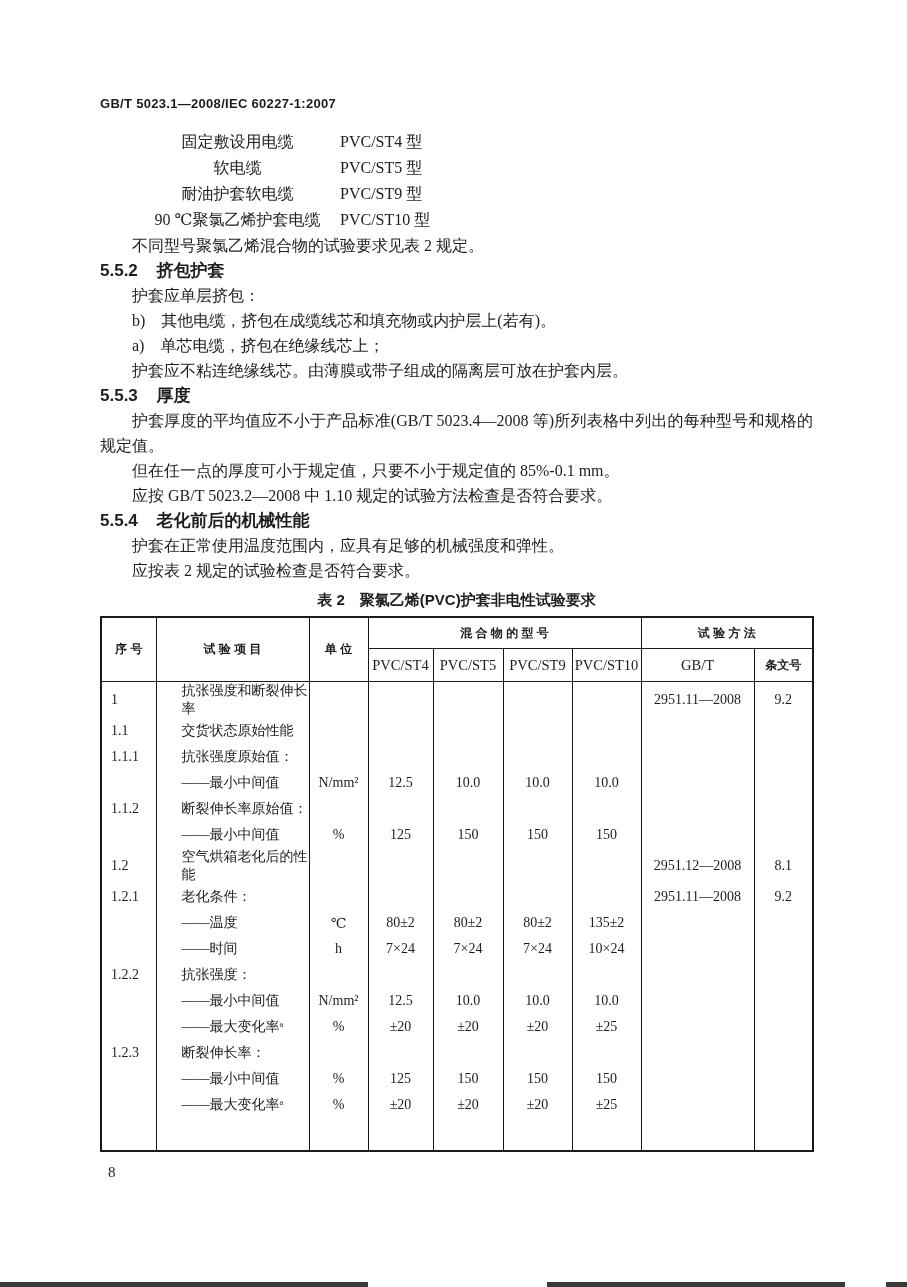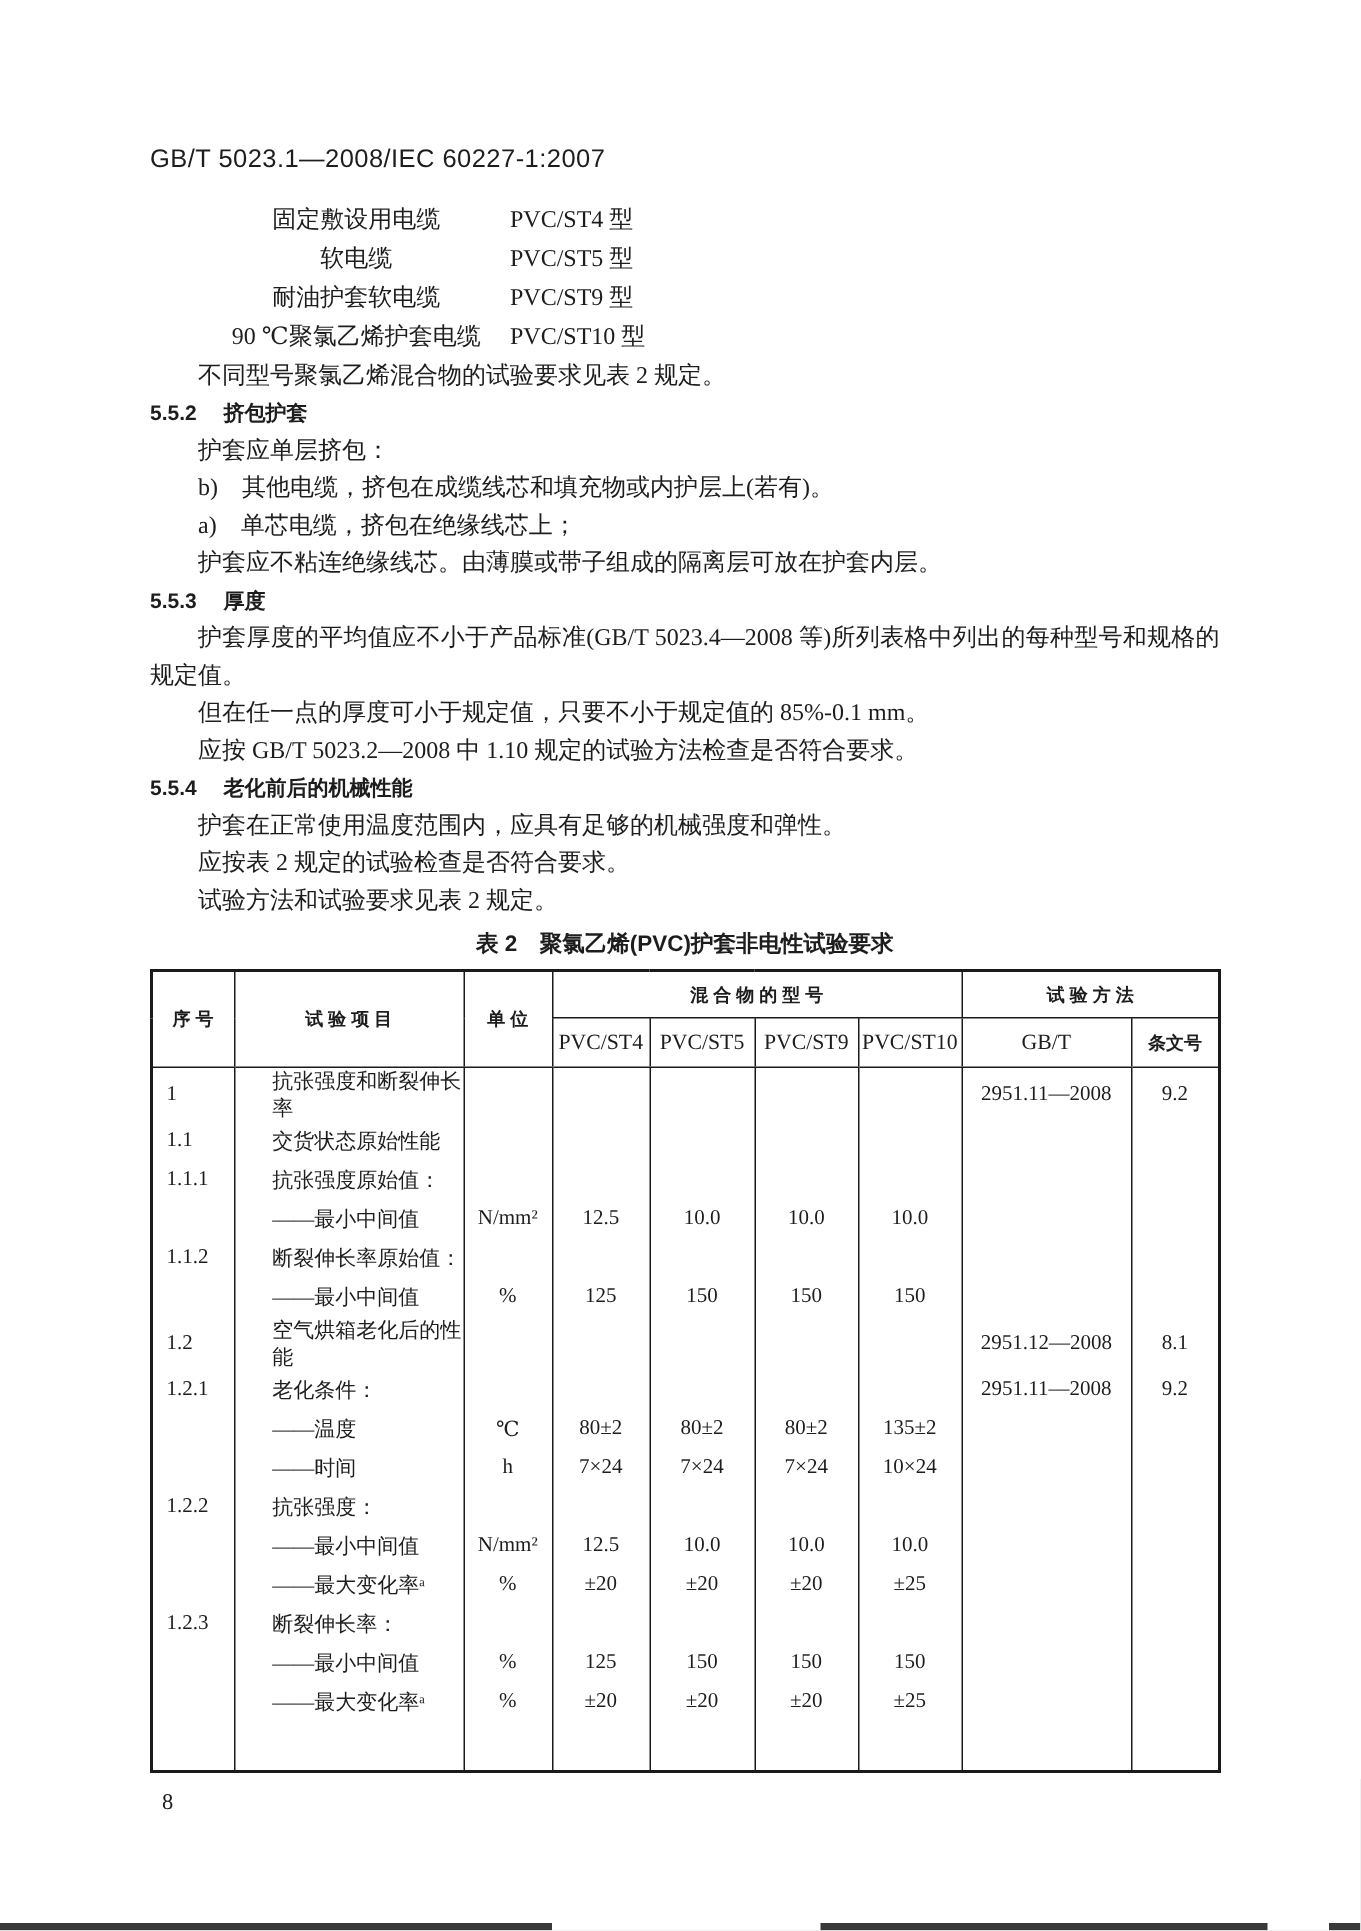"GB/T 5023.1—2008/IEC 60227-1:2007" .doc-header { font-size: 17px -> 13px; font-weight: normal -> bold }
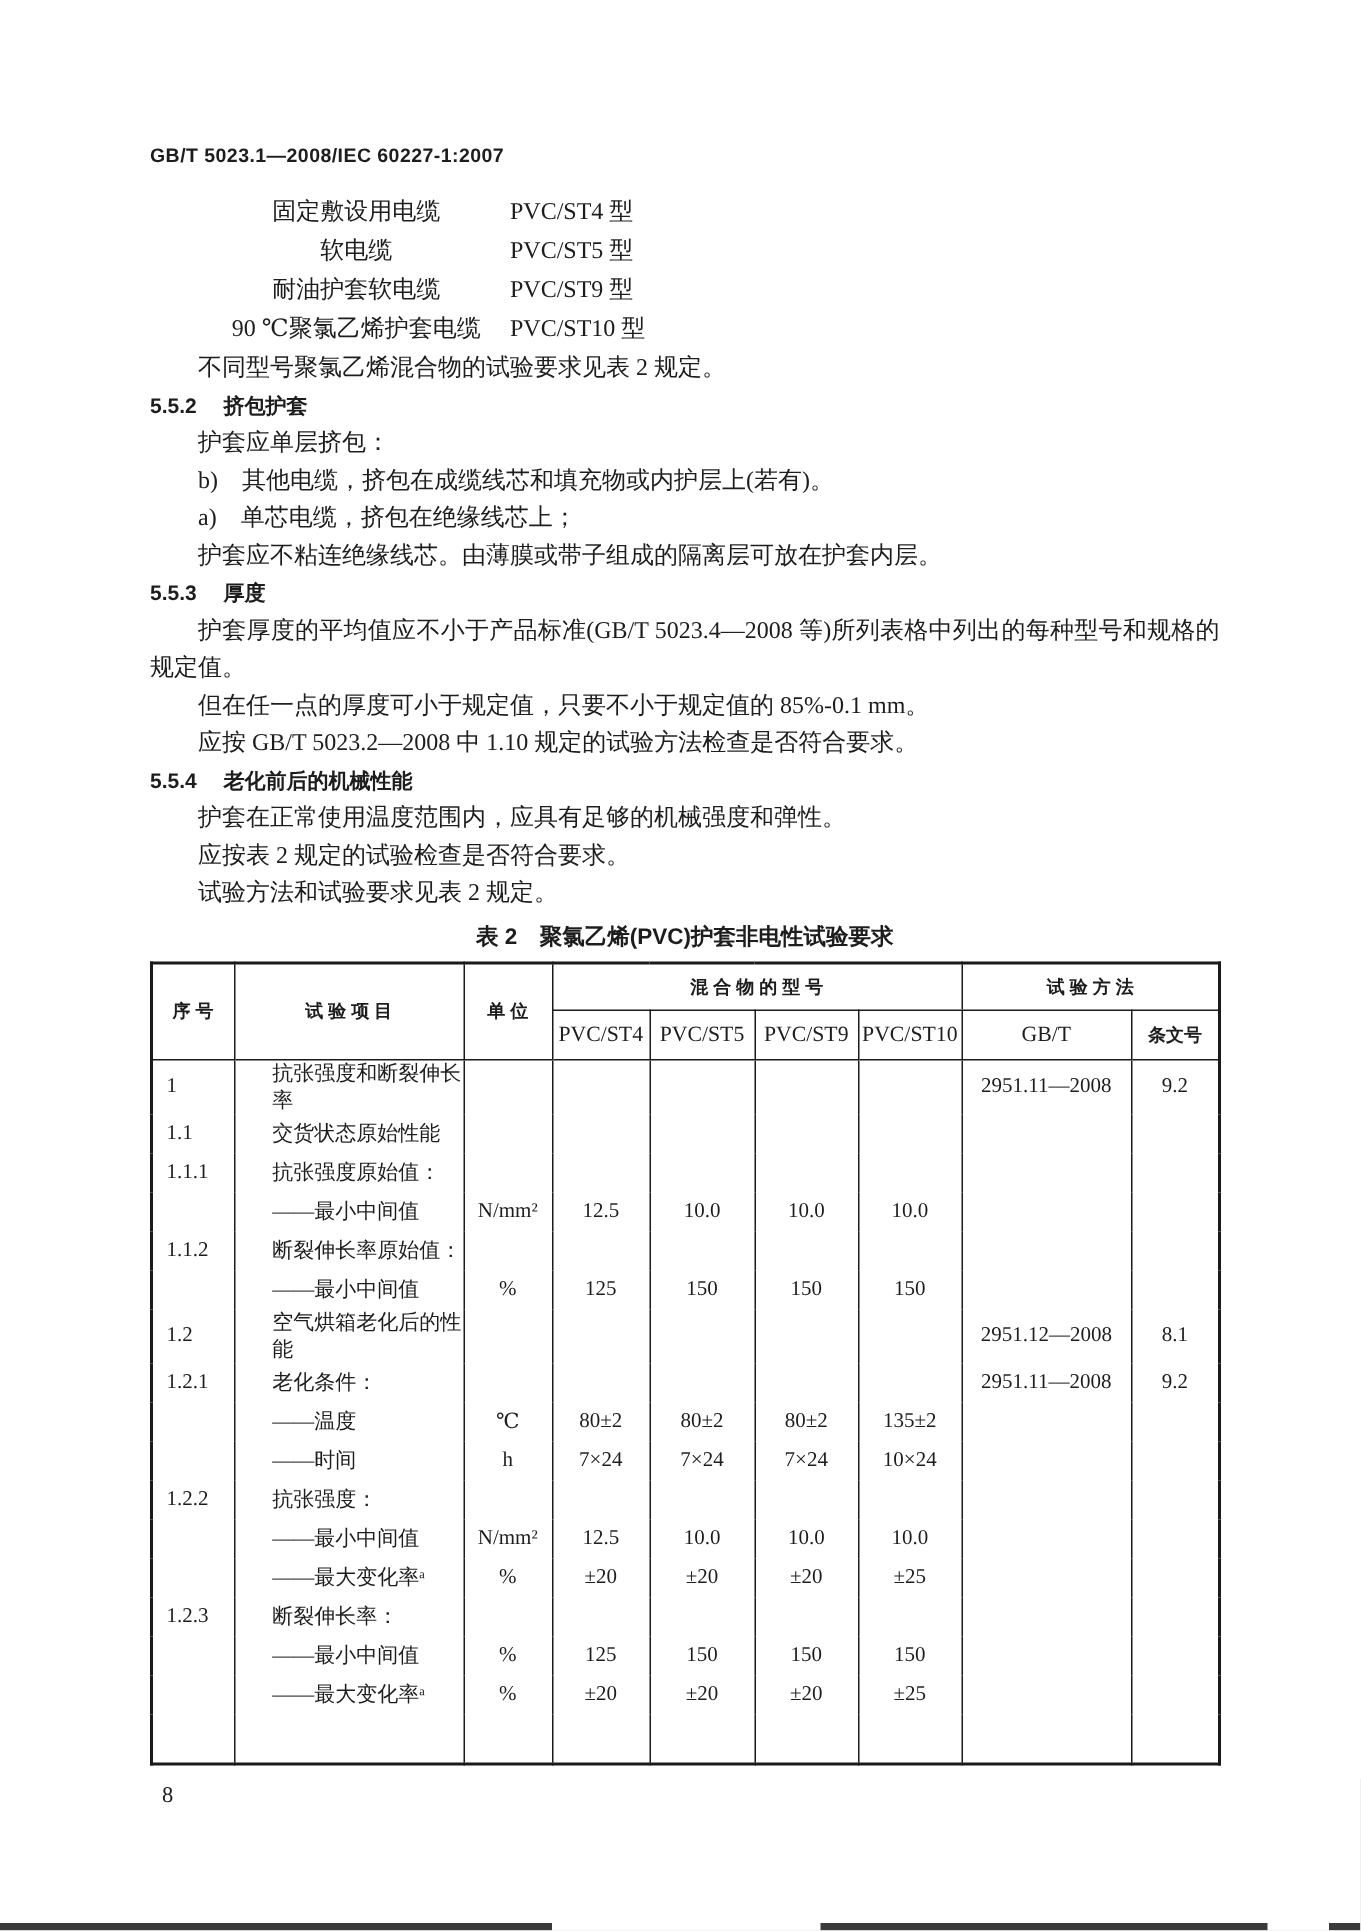"5.5.2 挤包护套" .sec { font-size: 14px -> 17px }
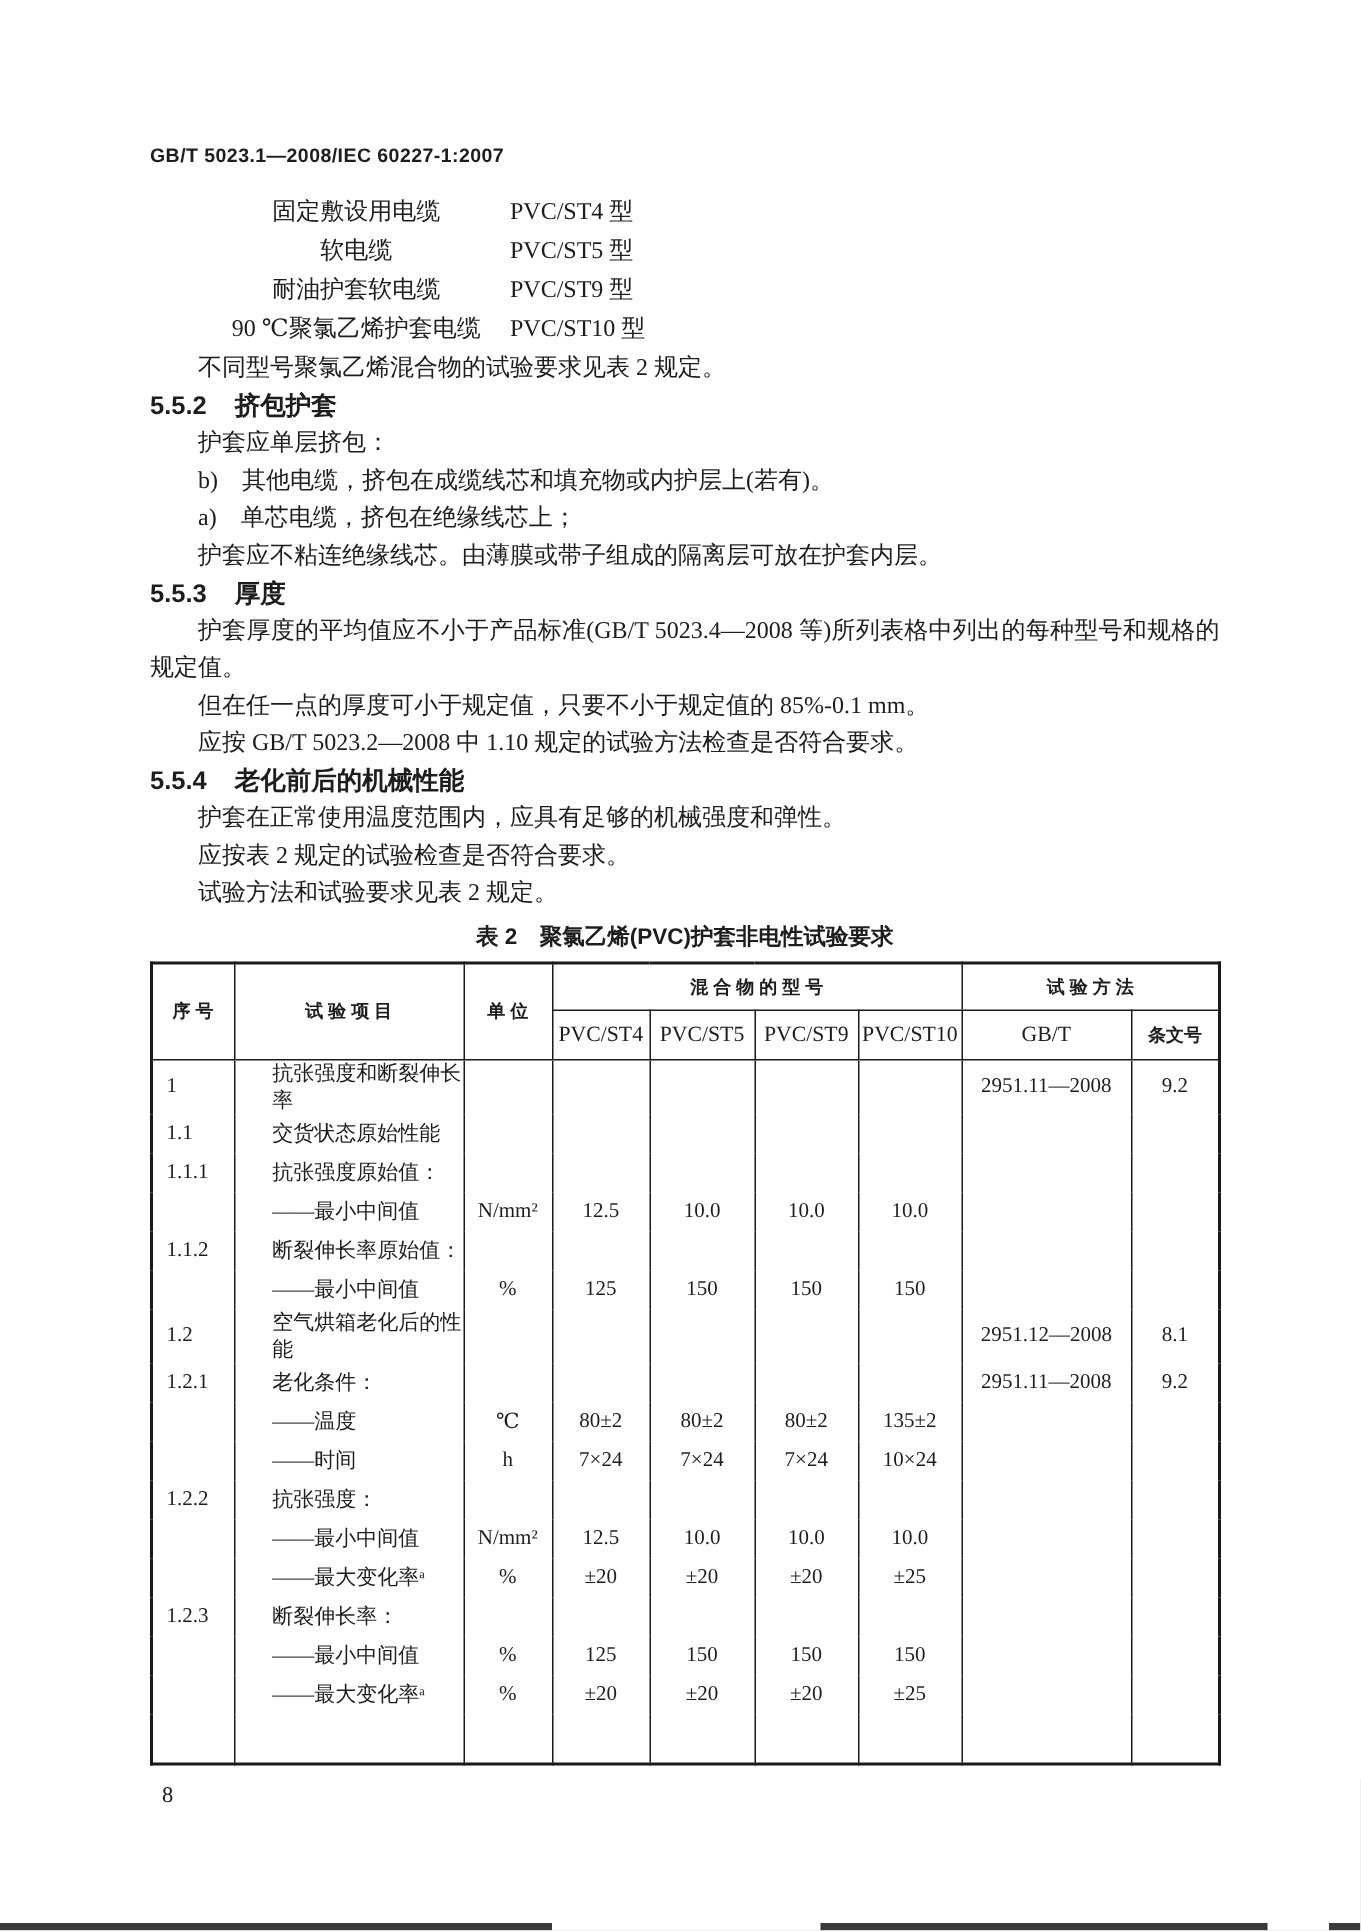"试验方法和试验要求见表 2 规定。" p.para { html: <p>试验方法和试验要求见表 2 规定。</p> -> none }
